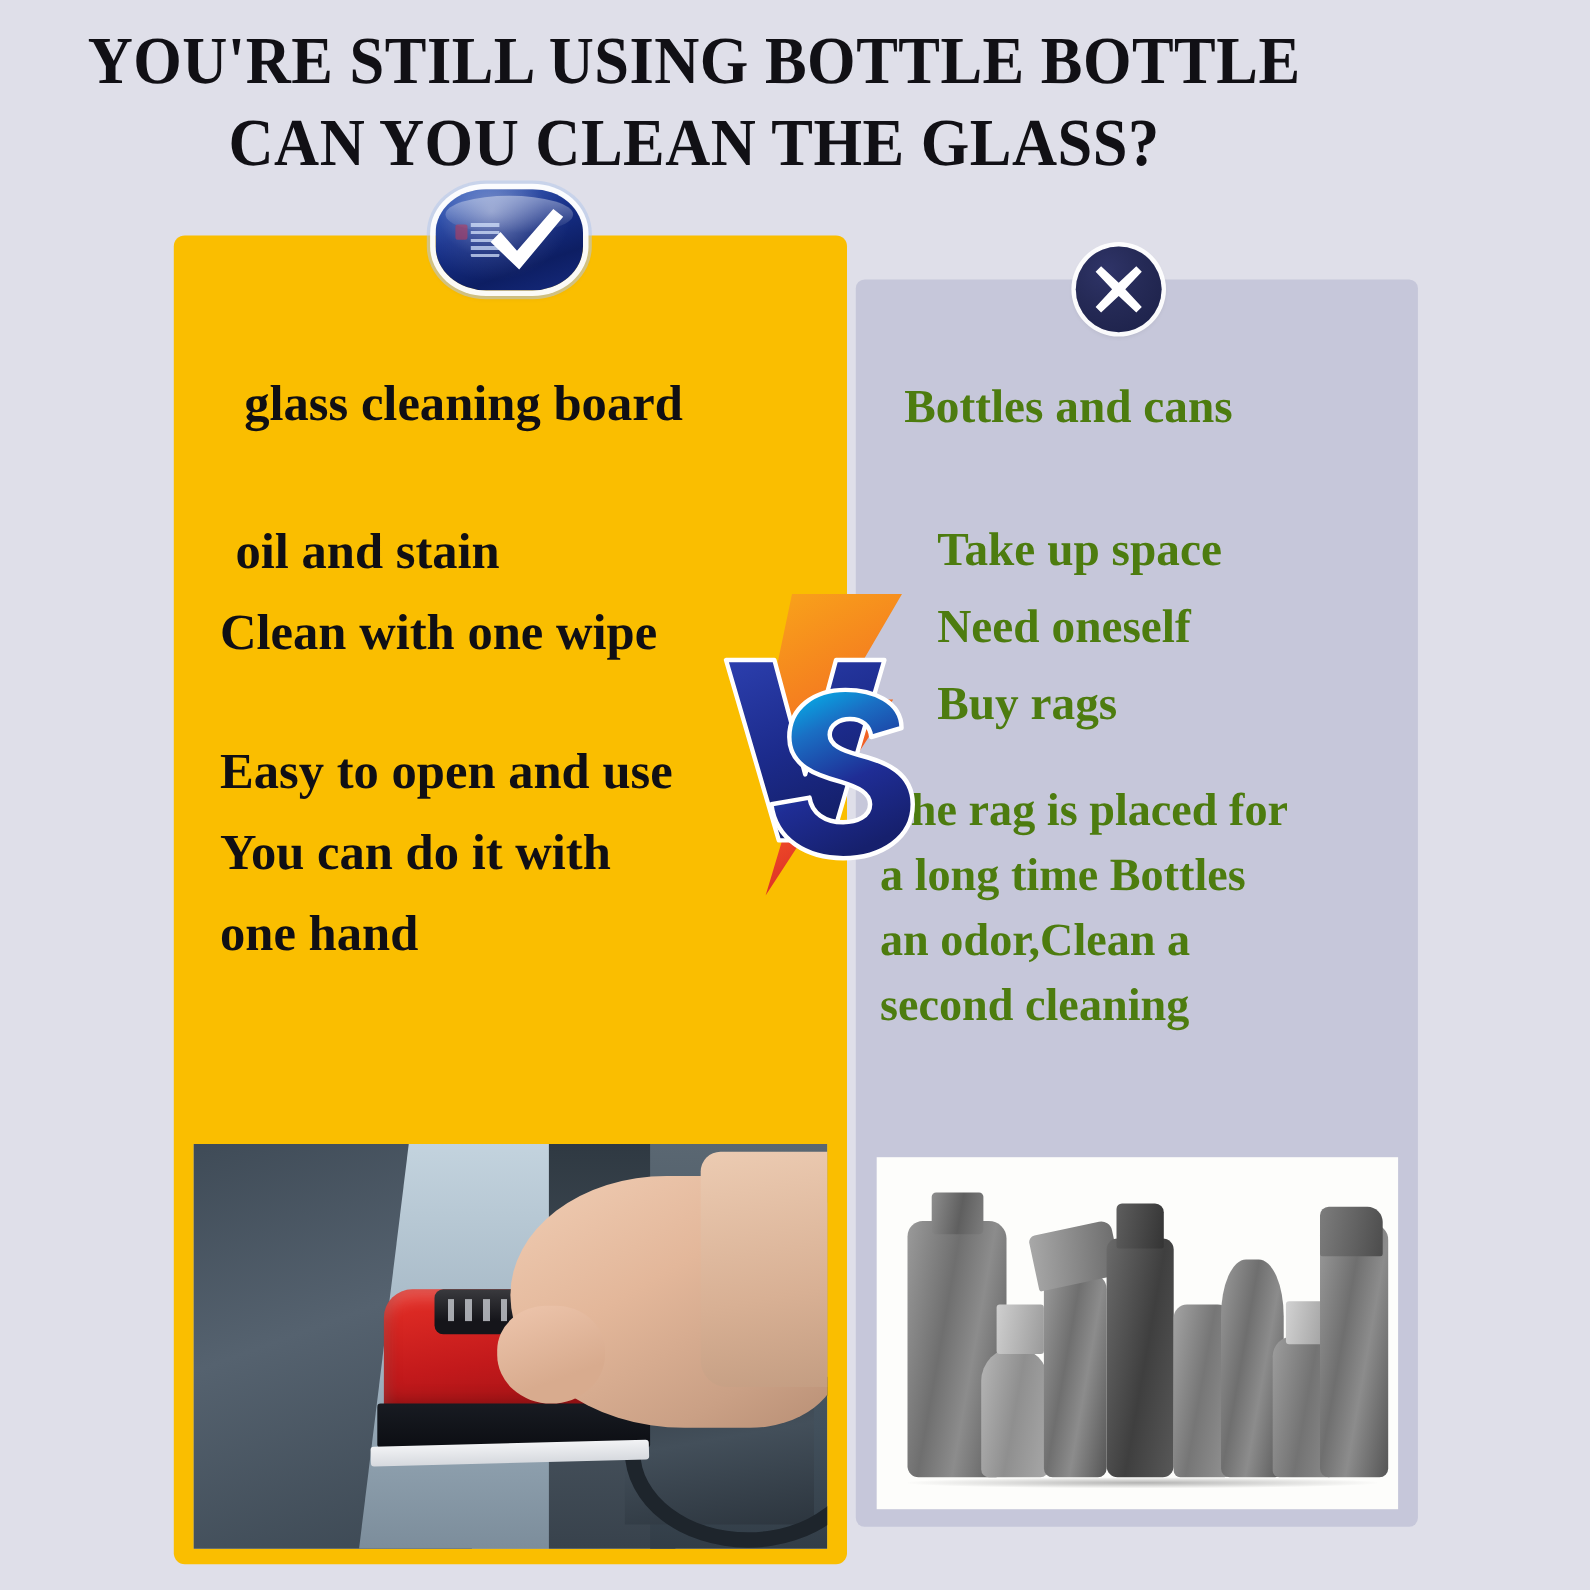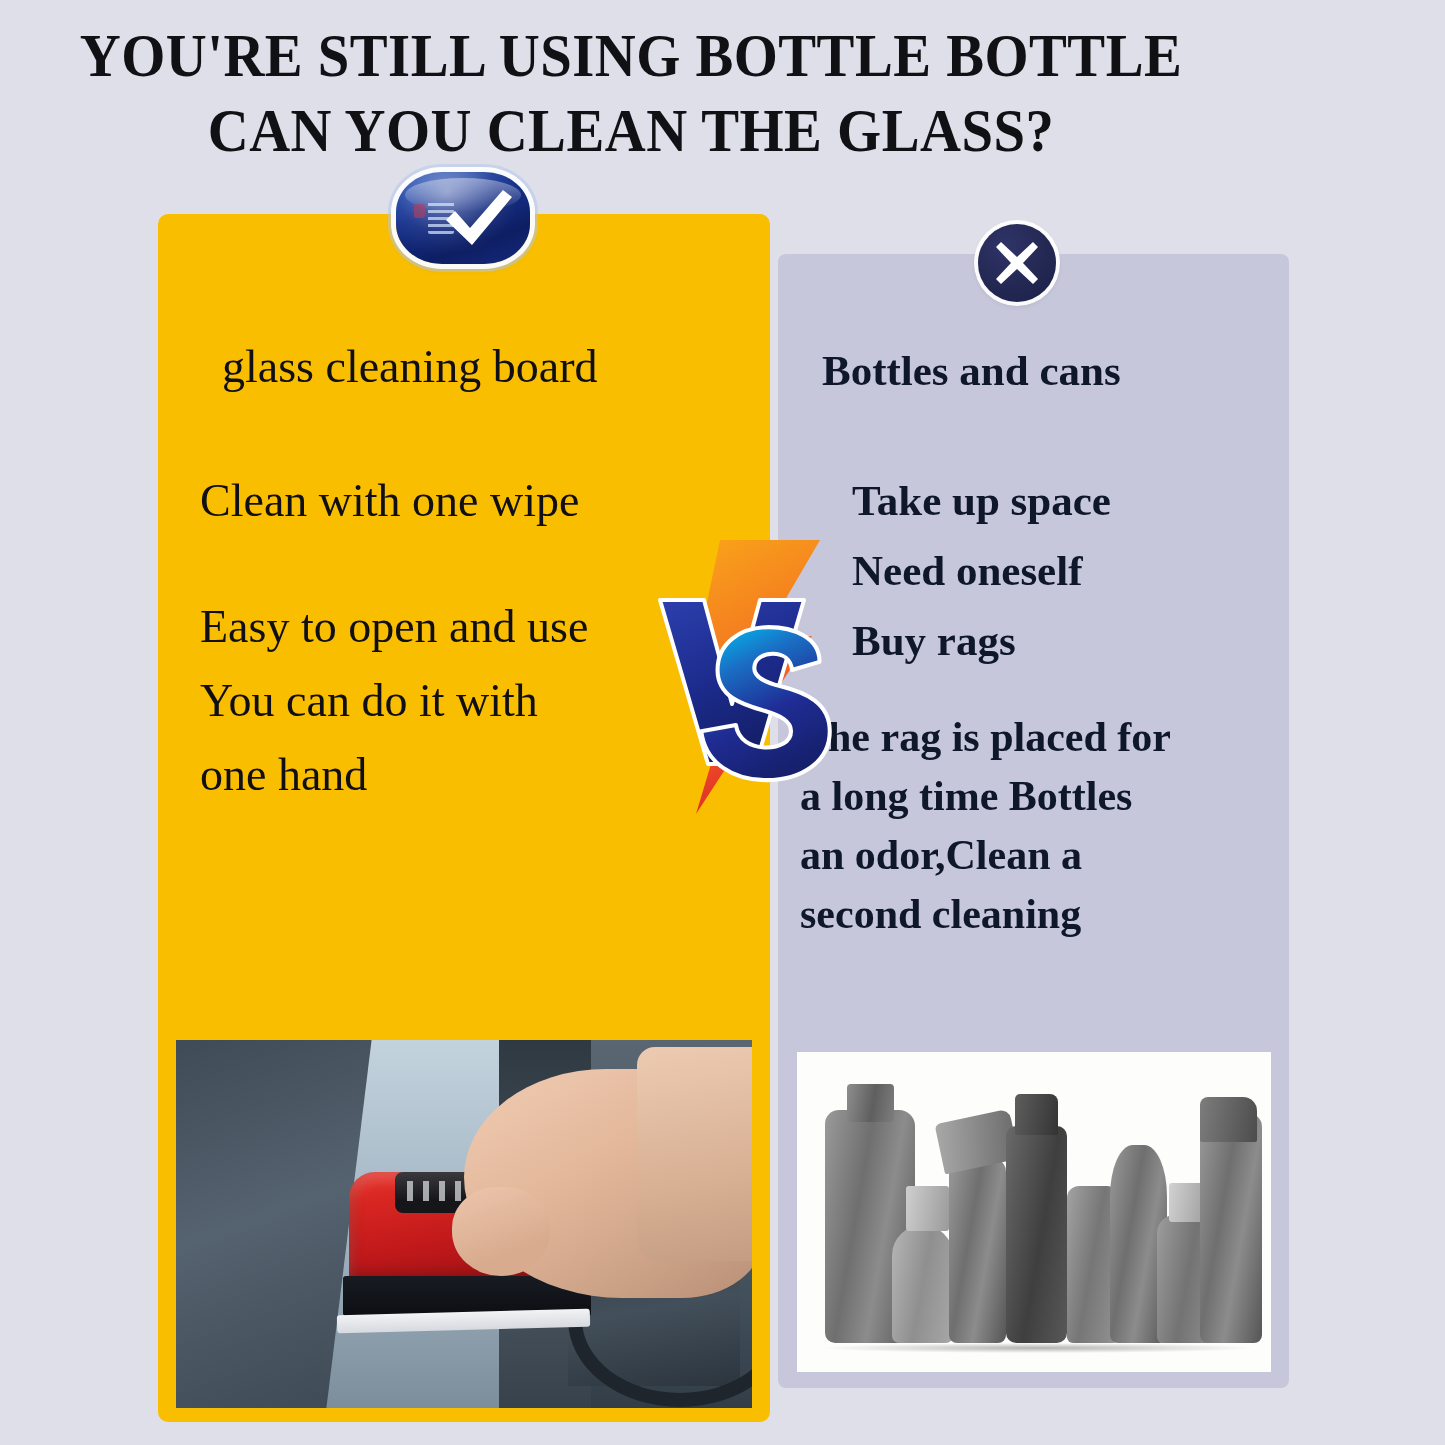"glass cleaning board" .col-left-text { font-weight: normal -> bold }
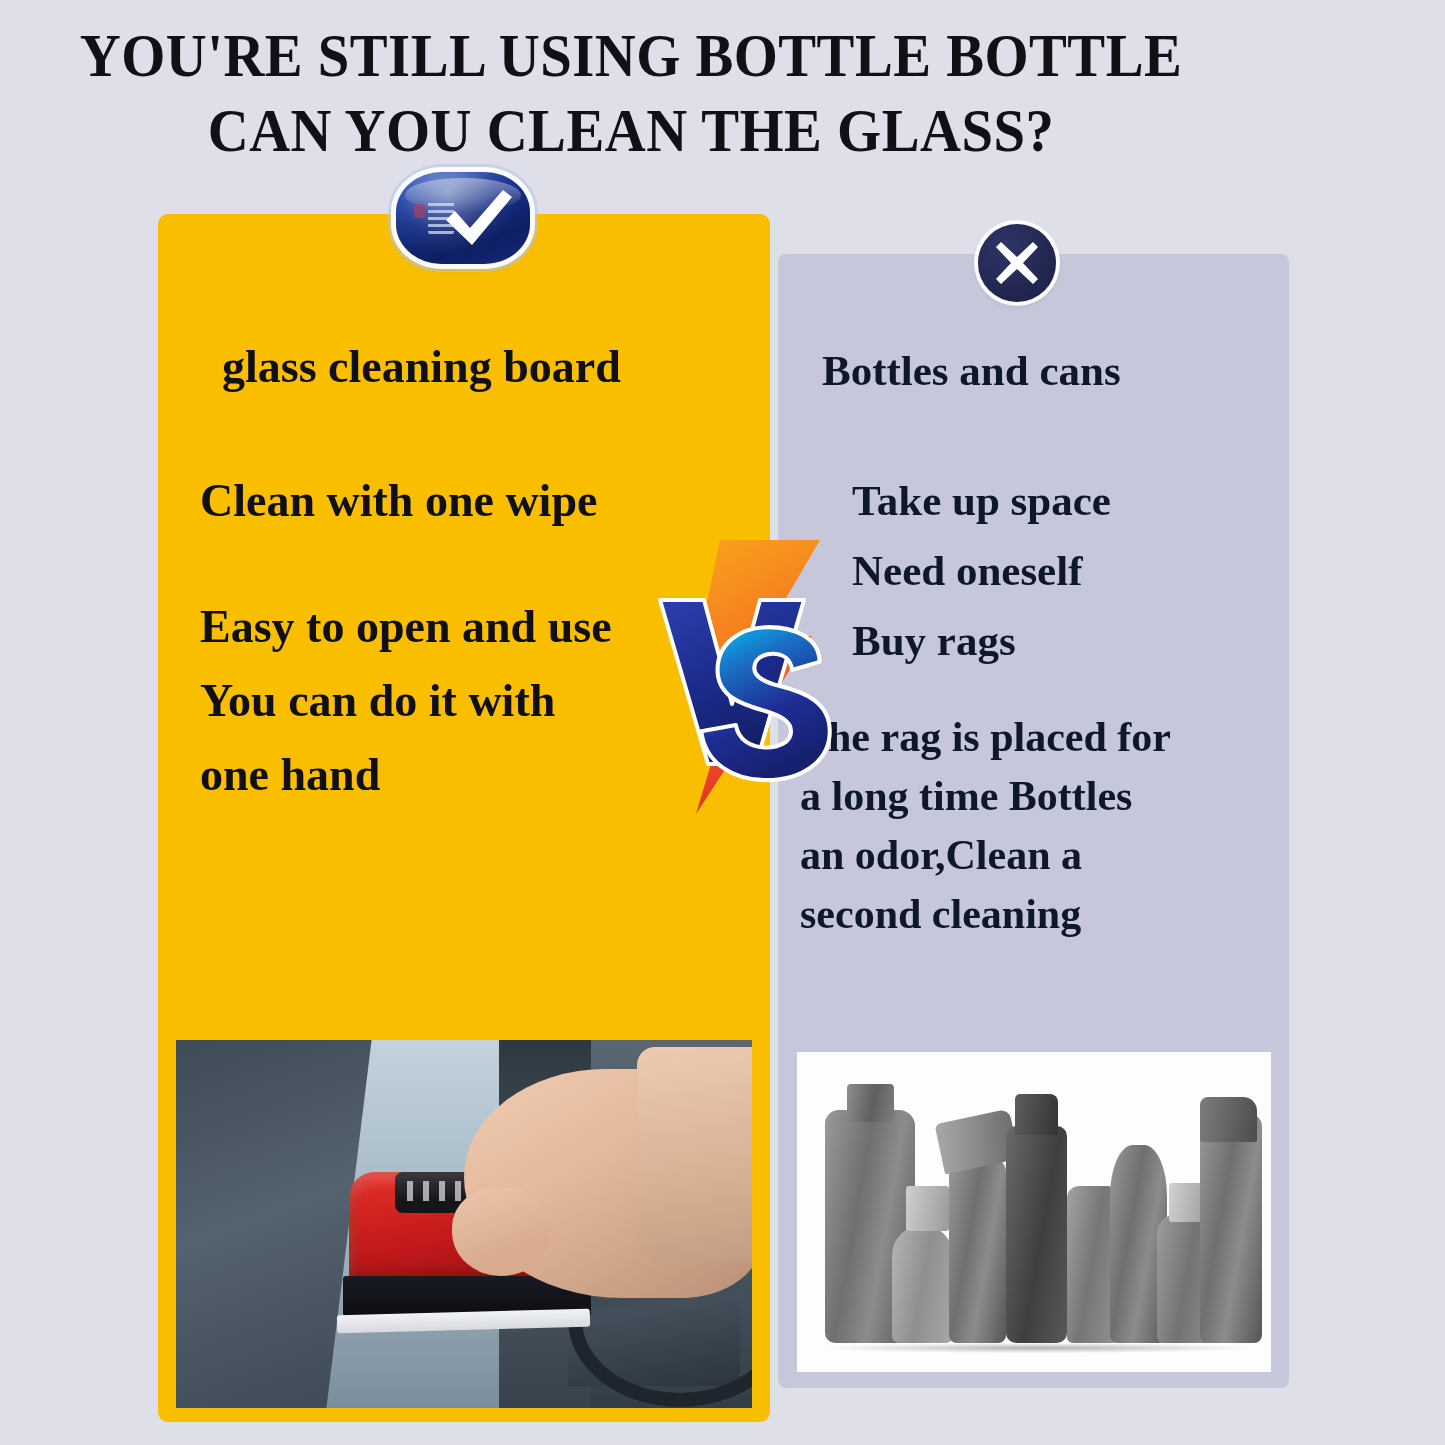"Bottles and cans" .col-right-text { color: #0f172a -> #4d7c0f }
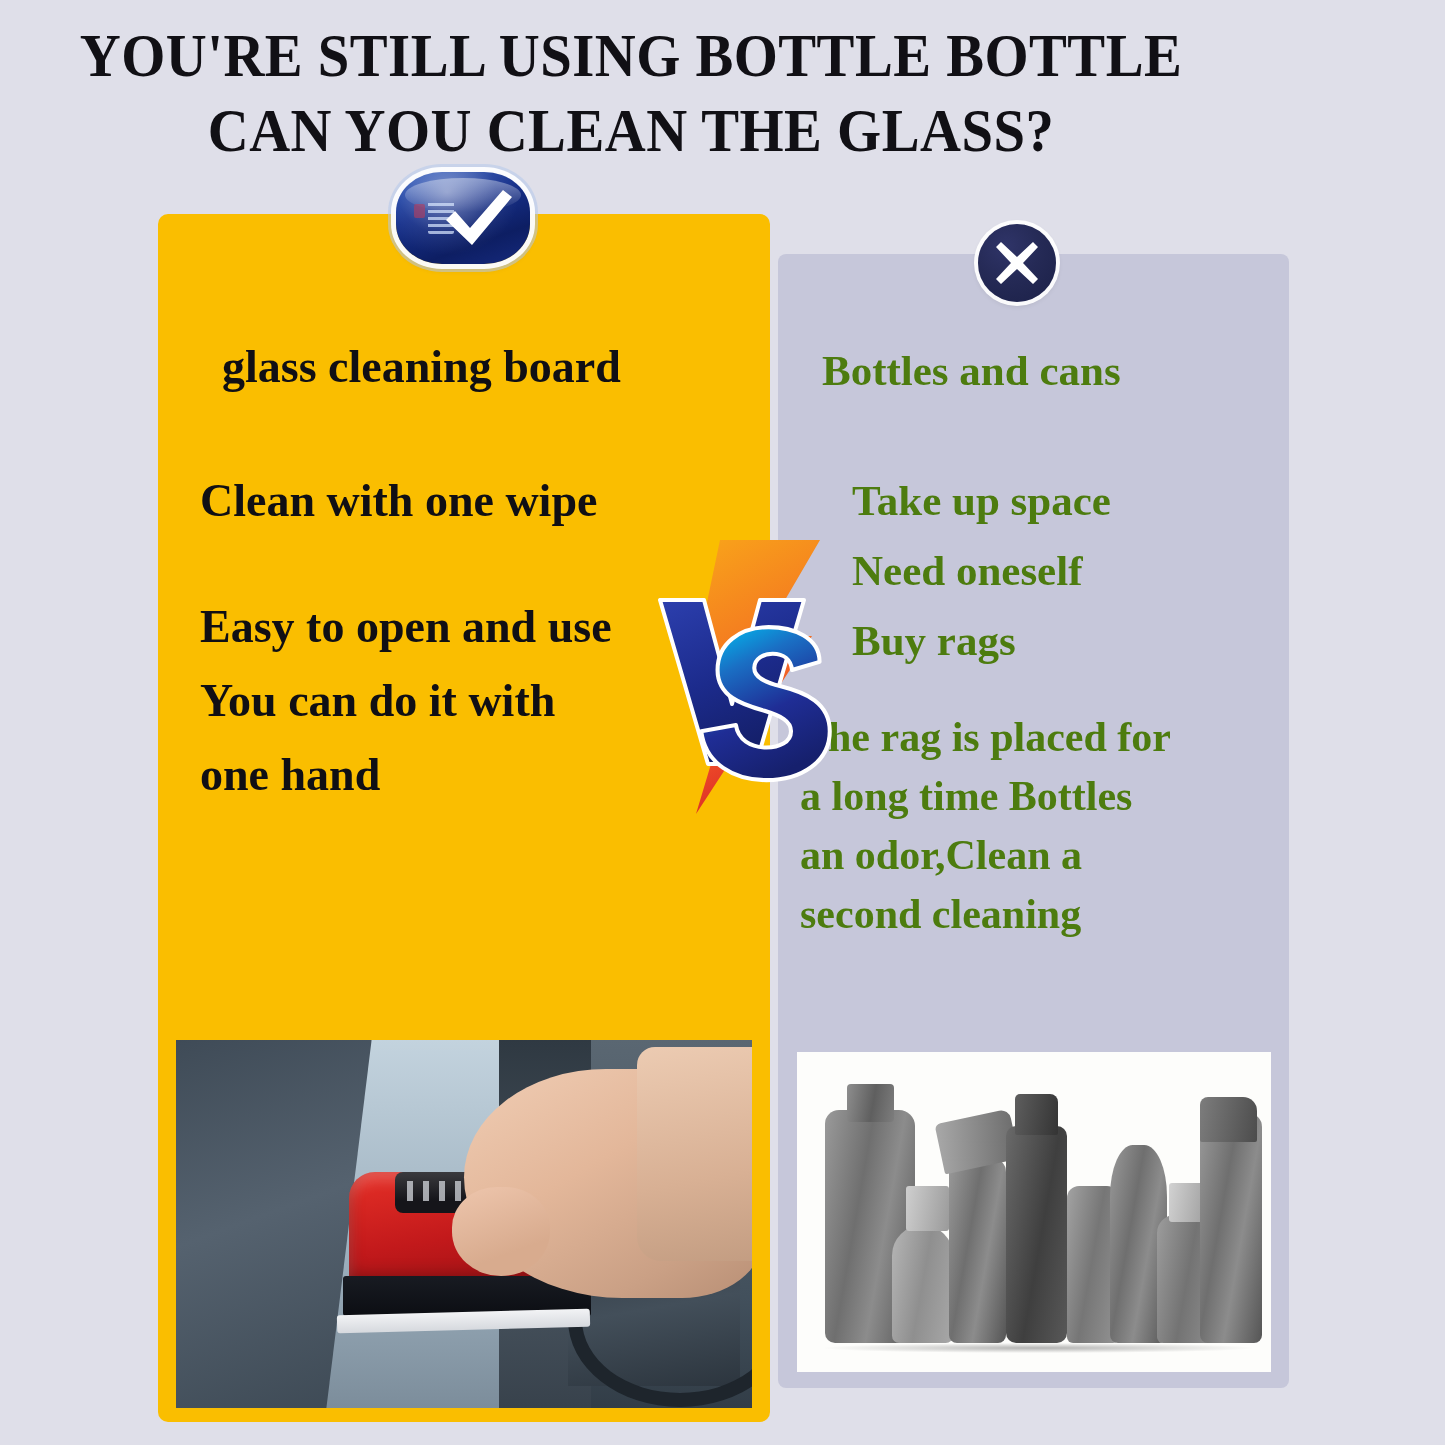"oil and stain" div.l-line { html: none -> <div>oil and stain</div> }
